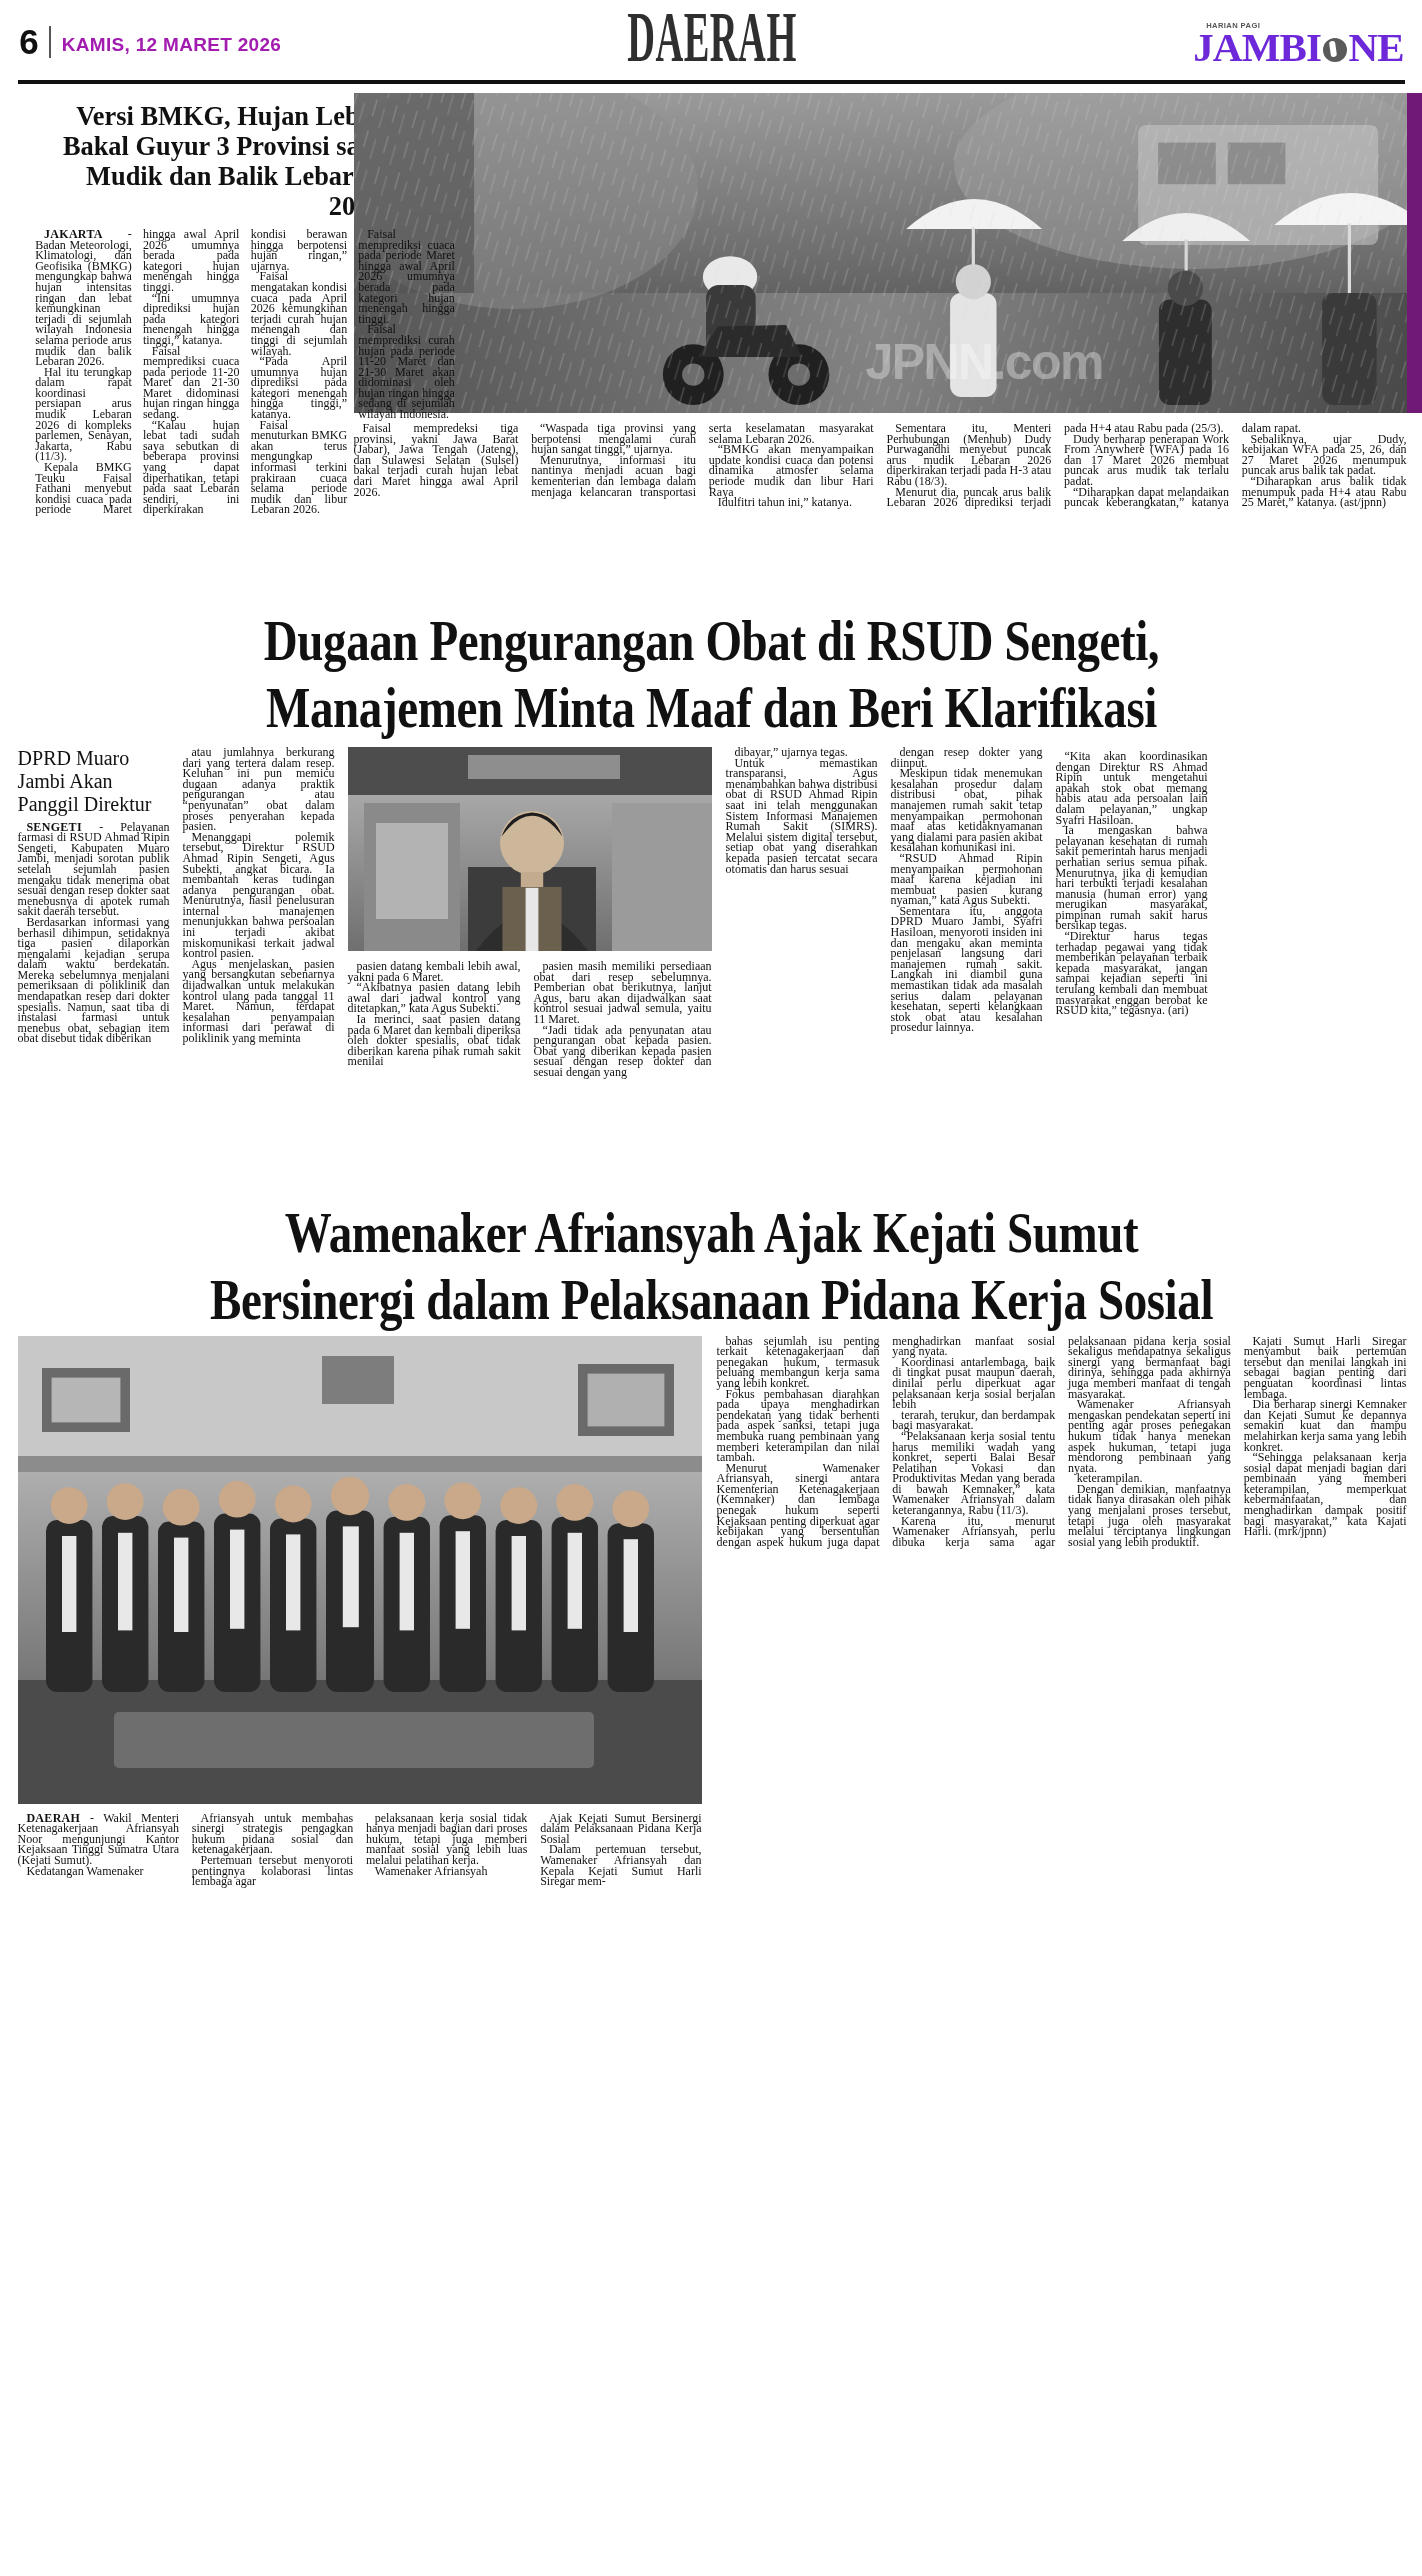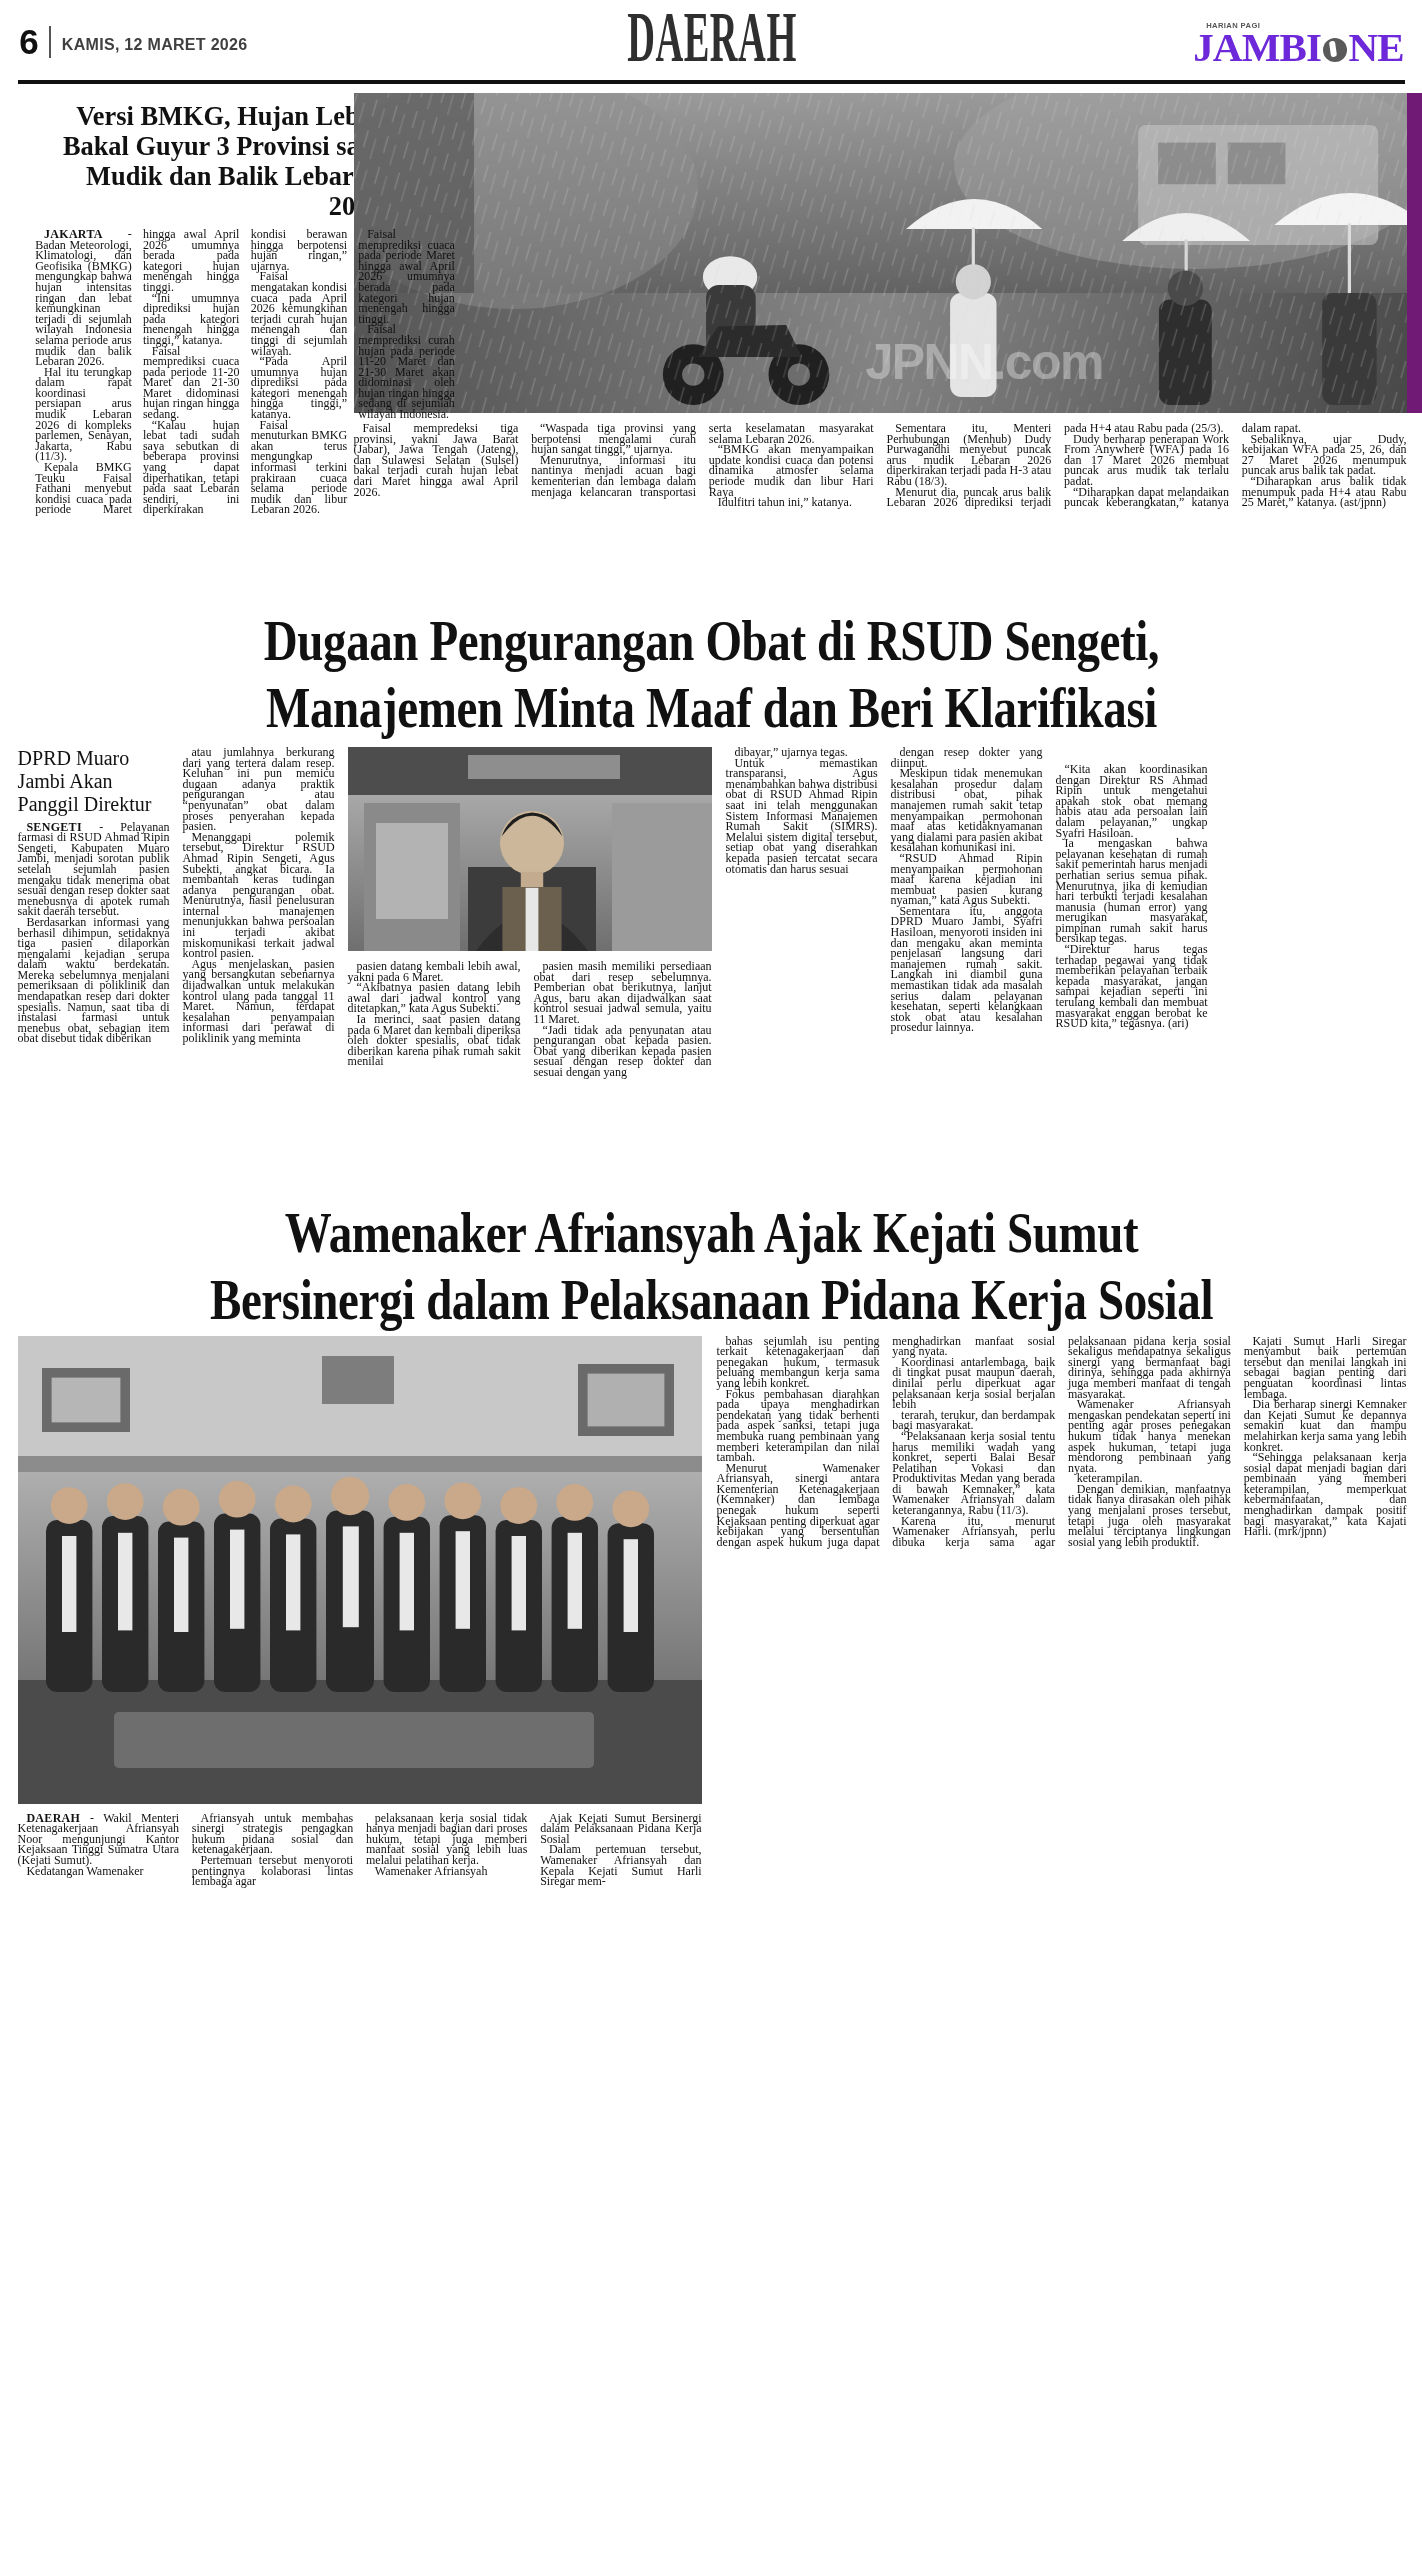"KAMIS, 12 MARET 2026" .mast-date { color: #404040 -> #a21caf; font-size: 16px -> 19px }
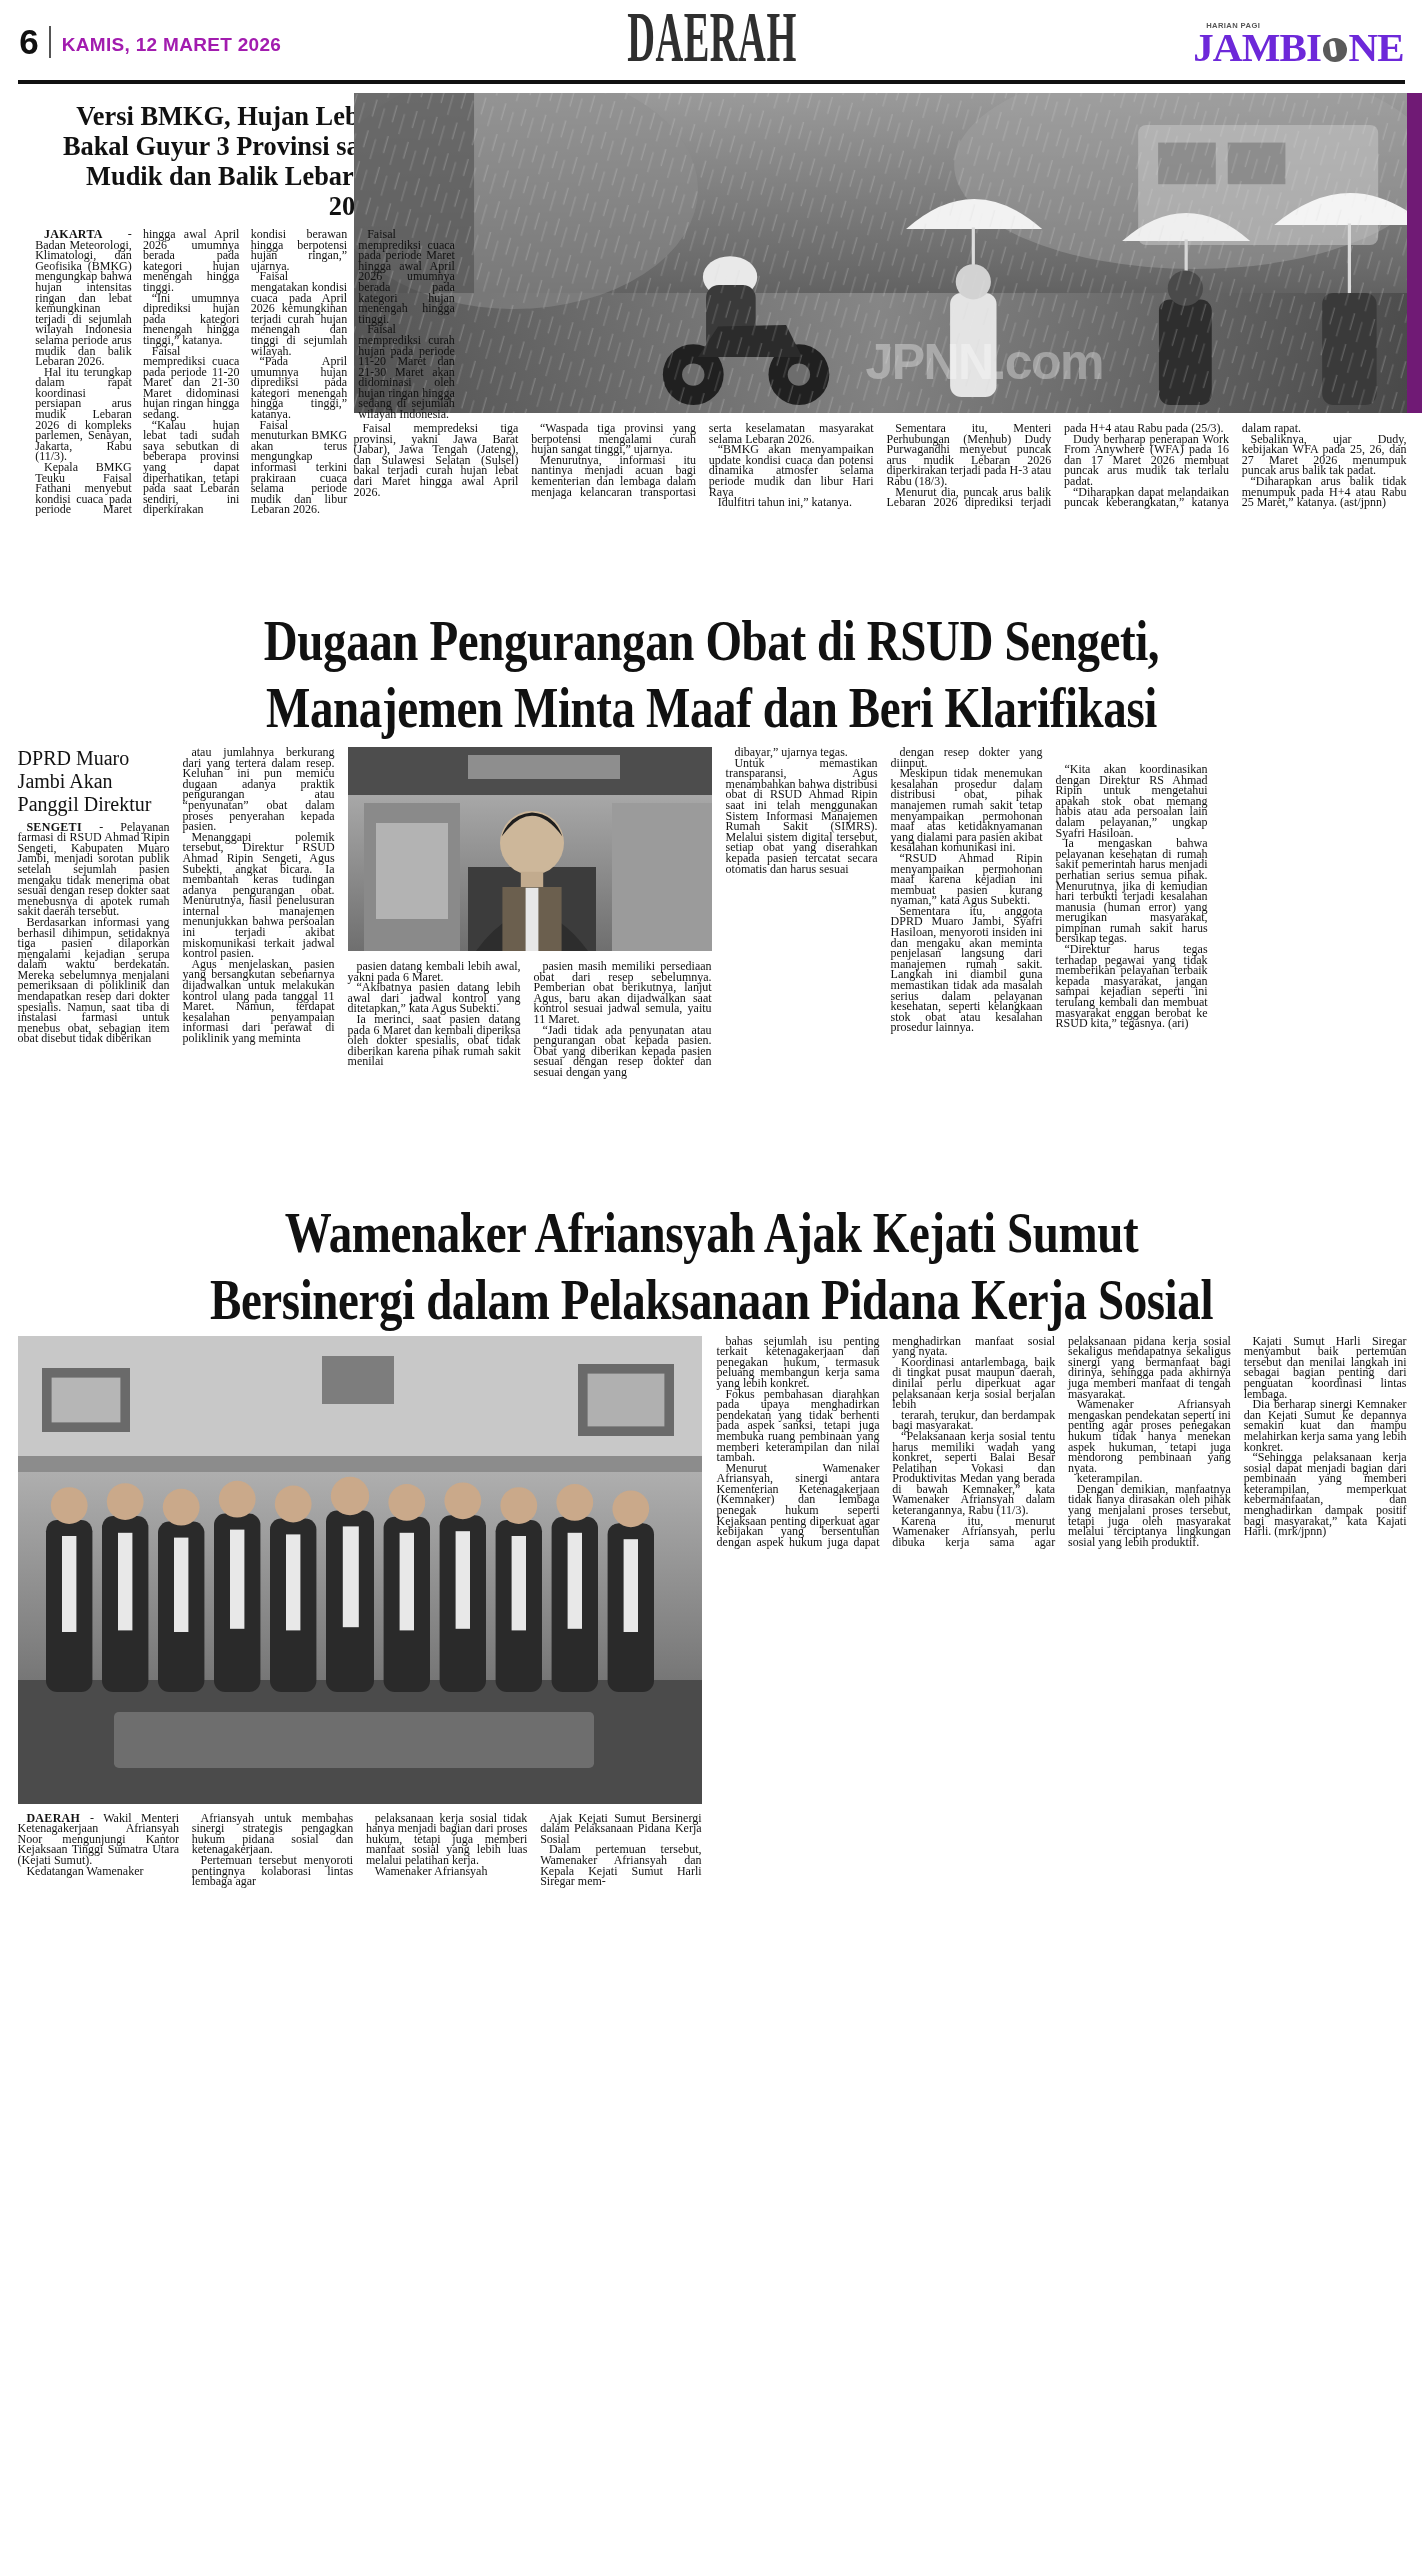"“Kita akan koordinasikan dengan Direktur" .art2-c7 { top: 17px -> 4px }
